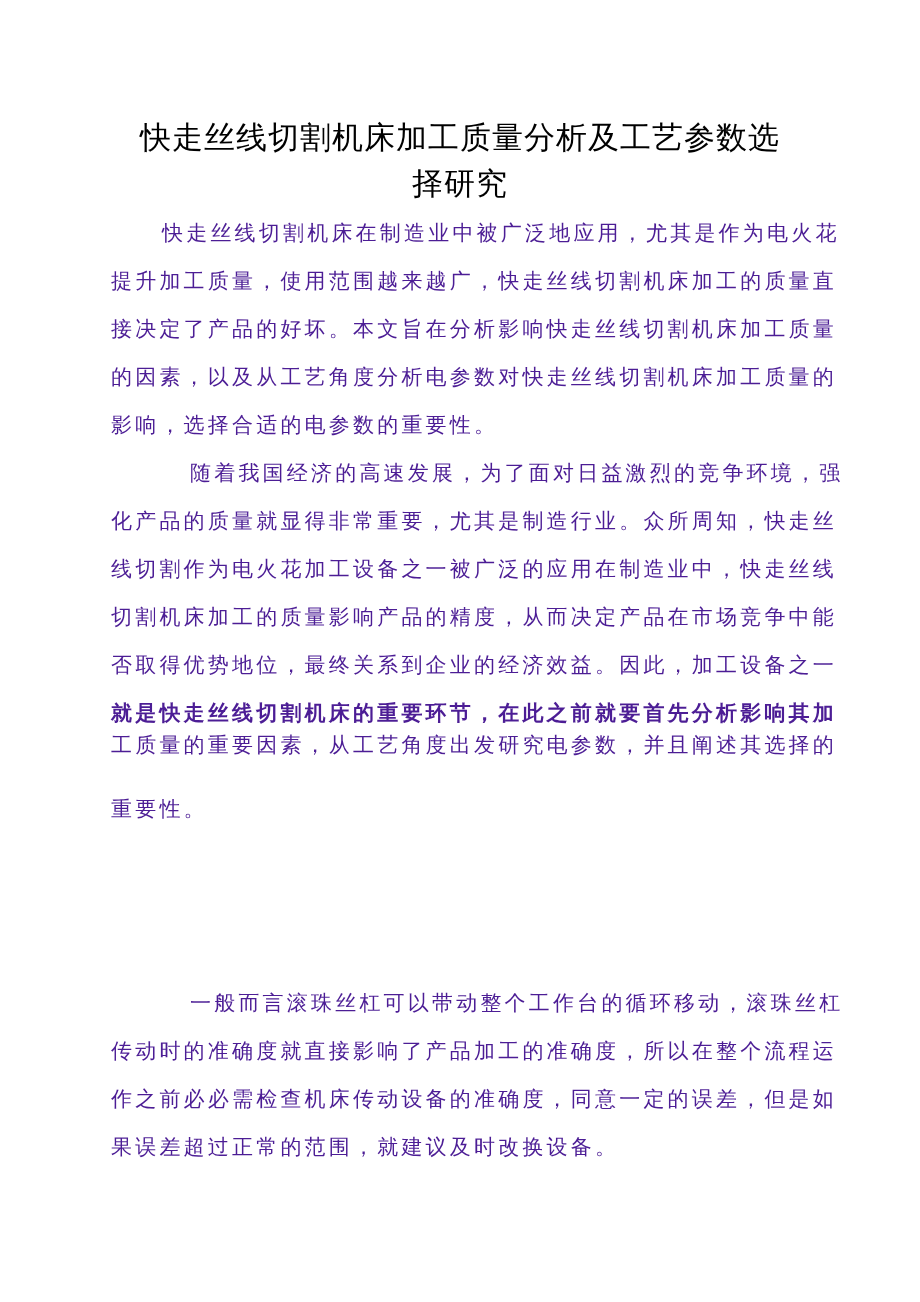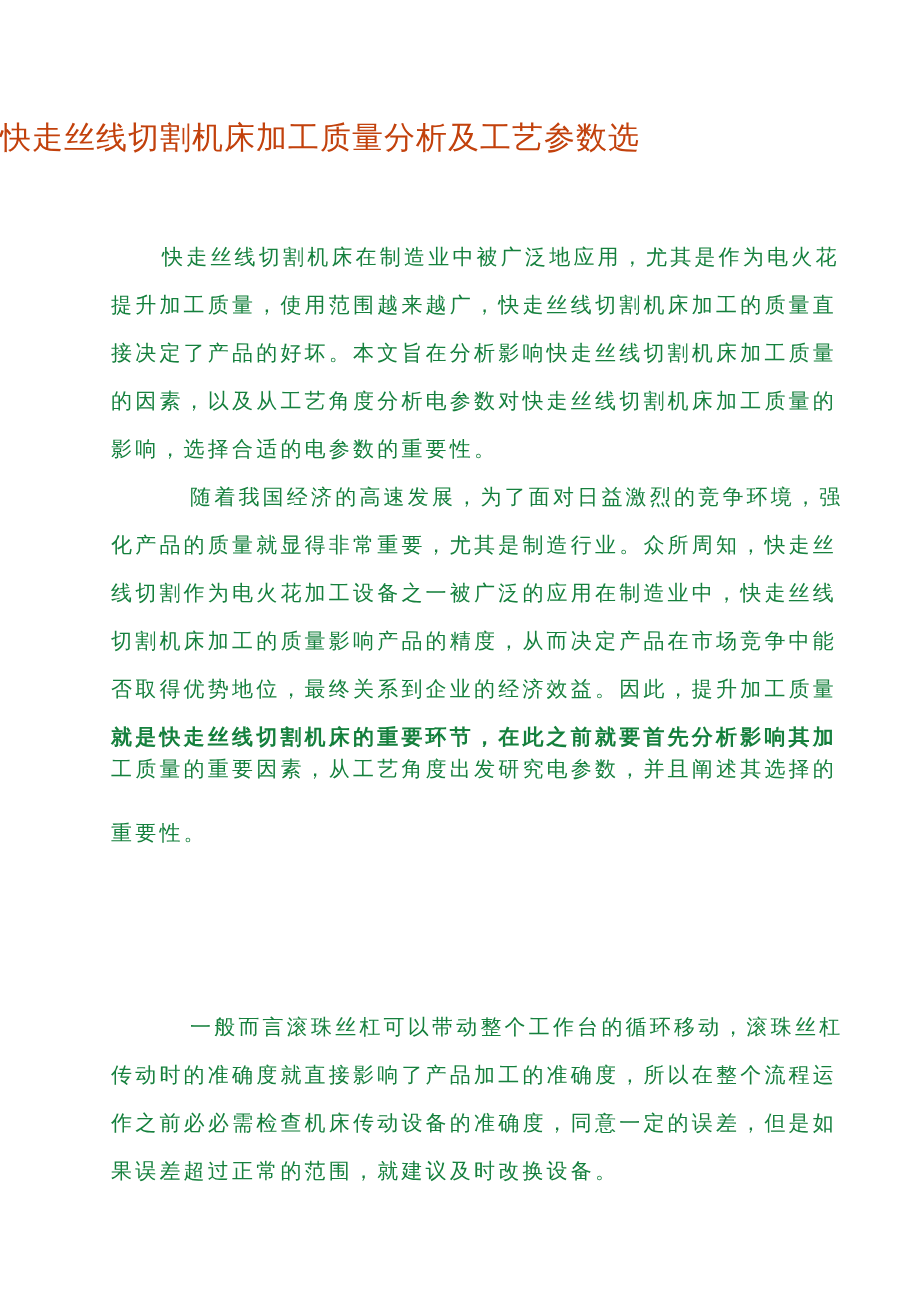"快走丝线切割机床加工质量分析及工艺参数选" .title-line { color: #c2410c -> #000000; text-align: none -> center }
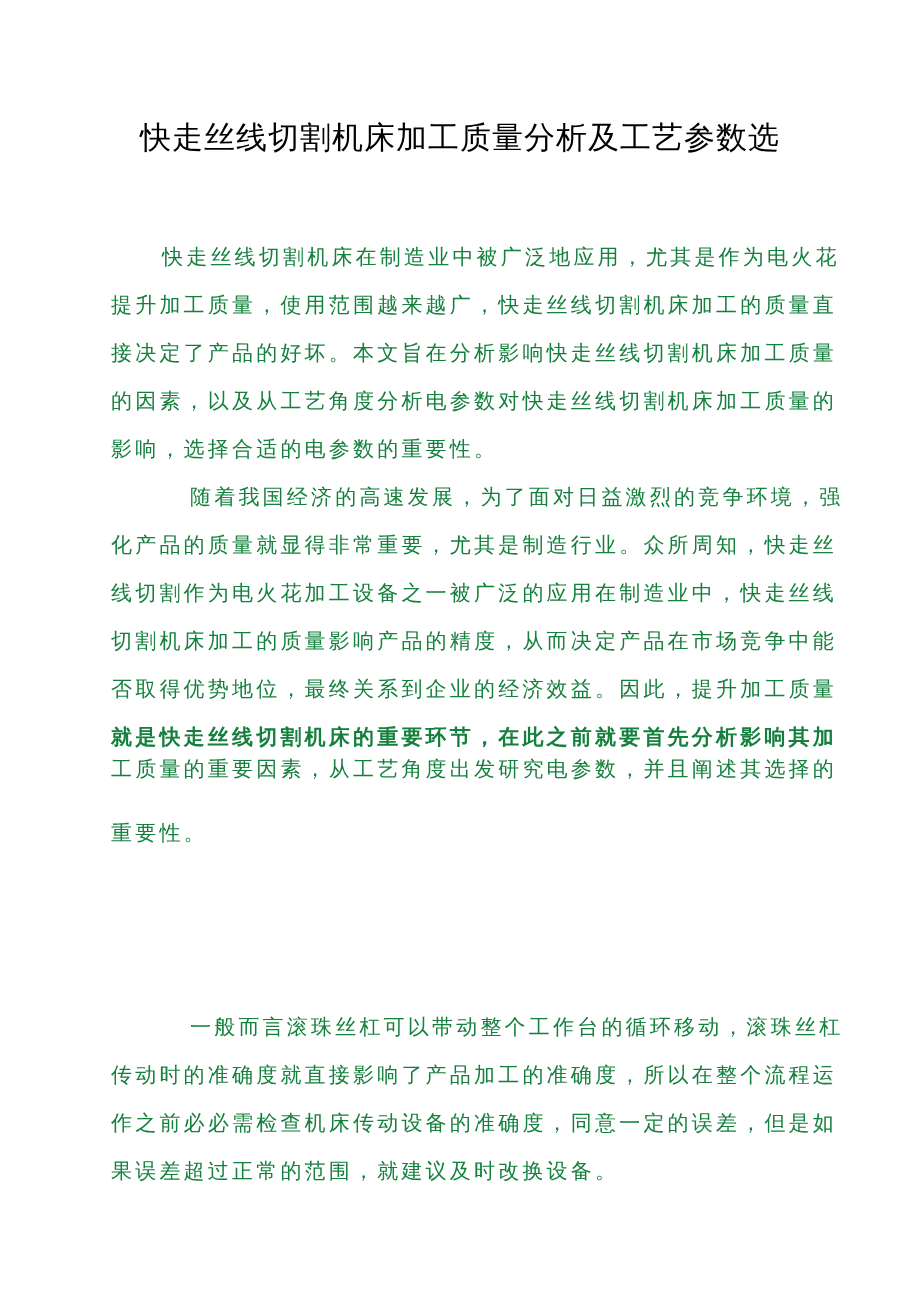"择研究" div.title-line { html: none -> <div>择研究</div> }
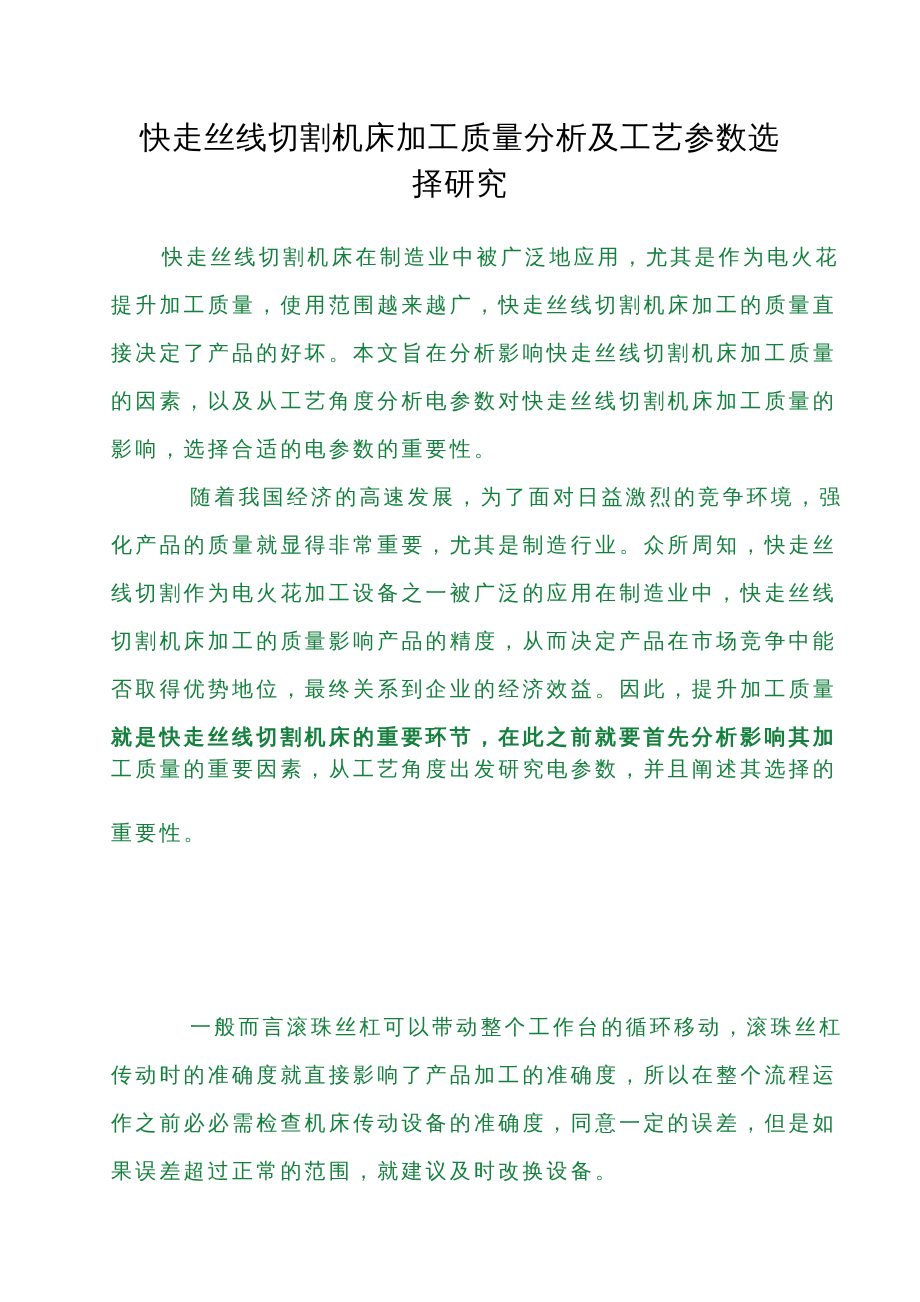"快走丝线切割机床在制造业中被广泛地应用，尤其是作为电火花" .line { color: #15803d -> #4c1d95; margin-top: 24px -> none }
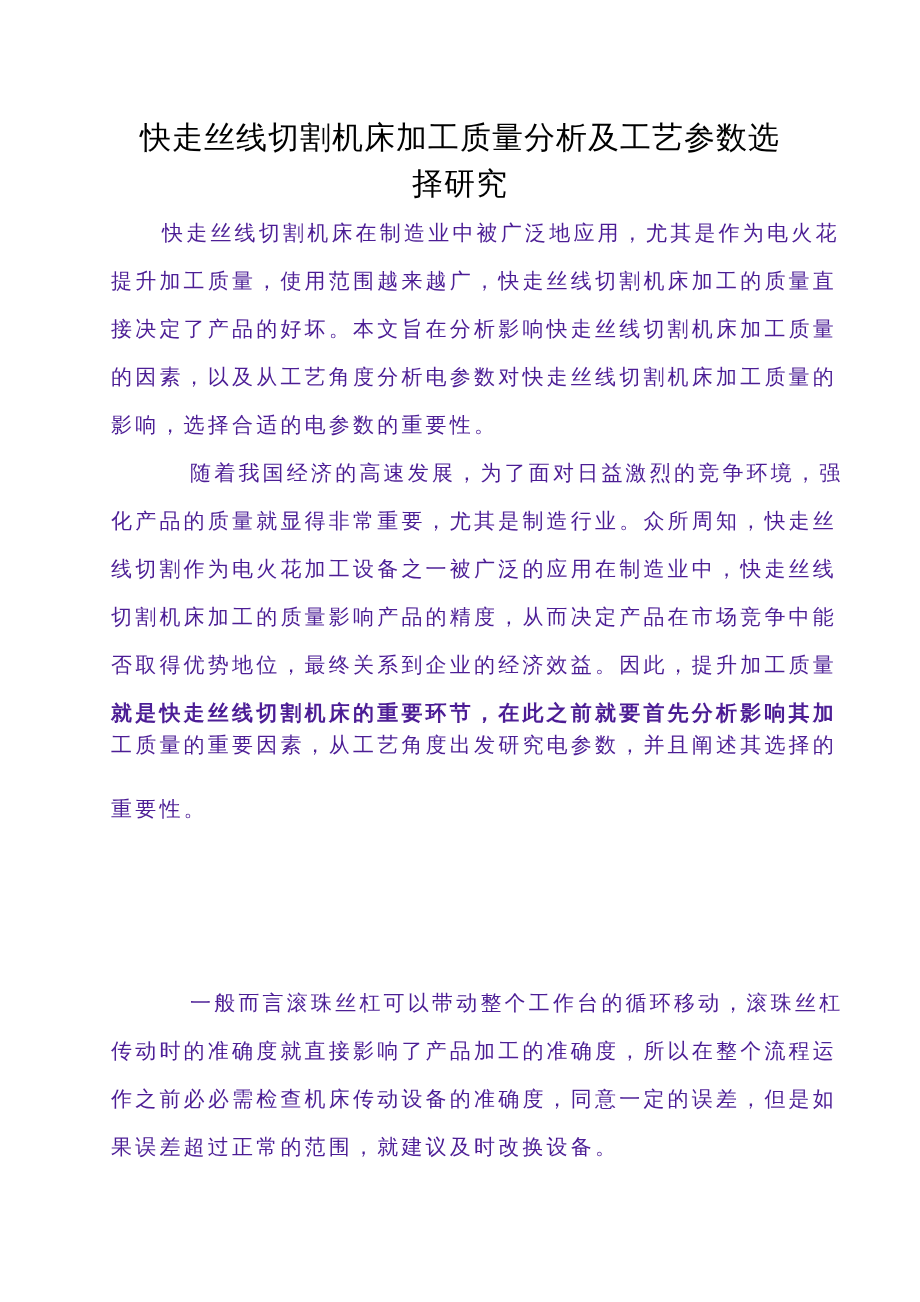"否取得优势地位，最终关系到企业的经济效益。因此，提升加工质量" div.line { text: 提升加工质量 -> 加工设备之一 }
